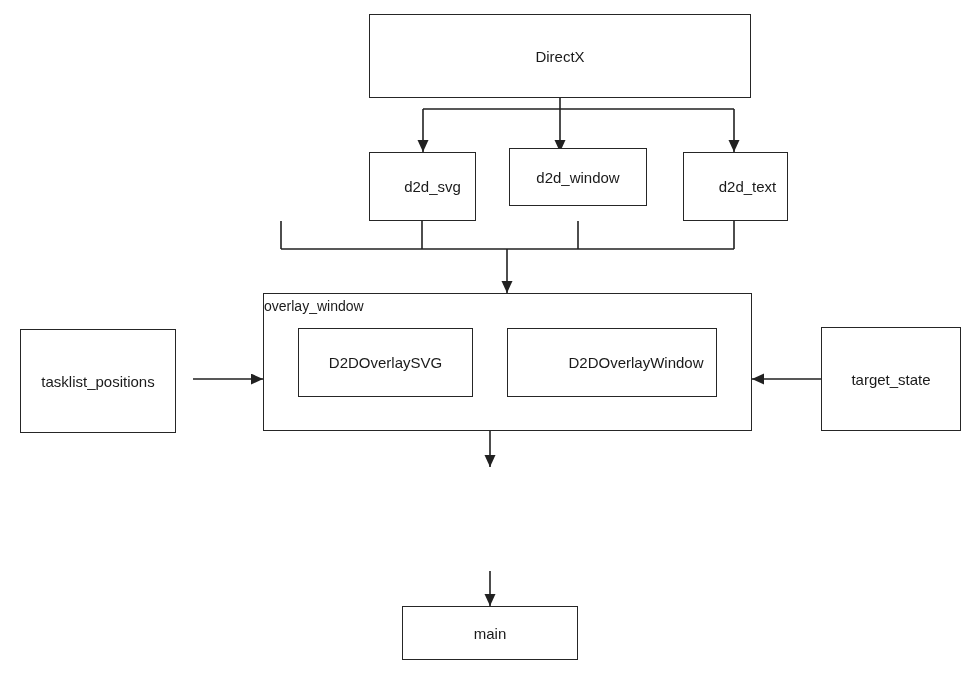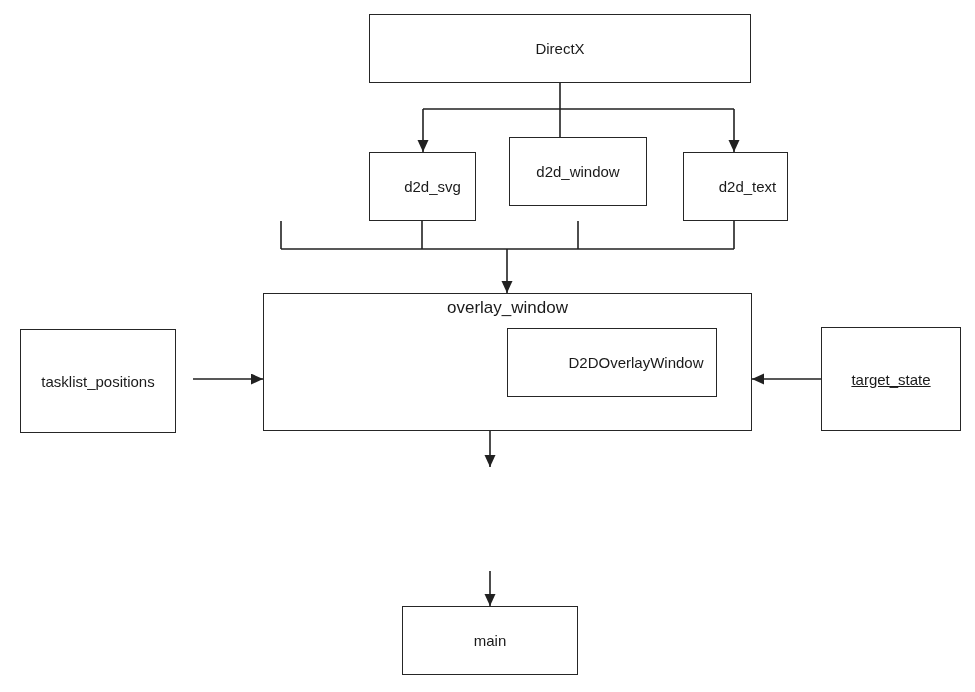"DirectX" #n-directx { height: 69px -> 84px }
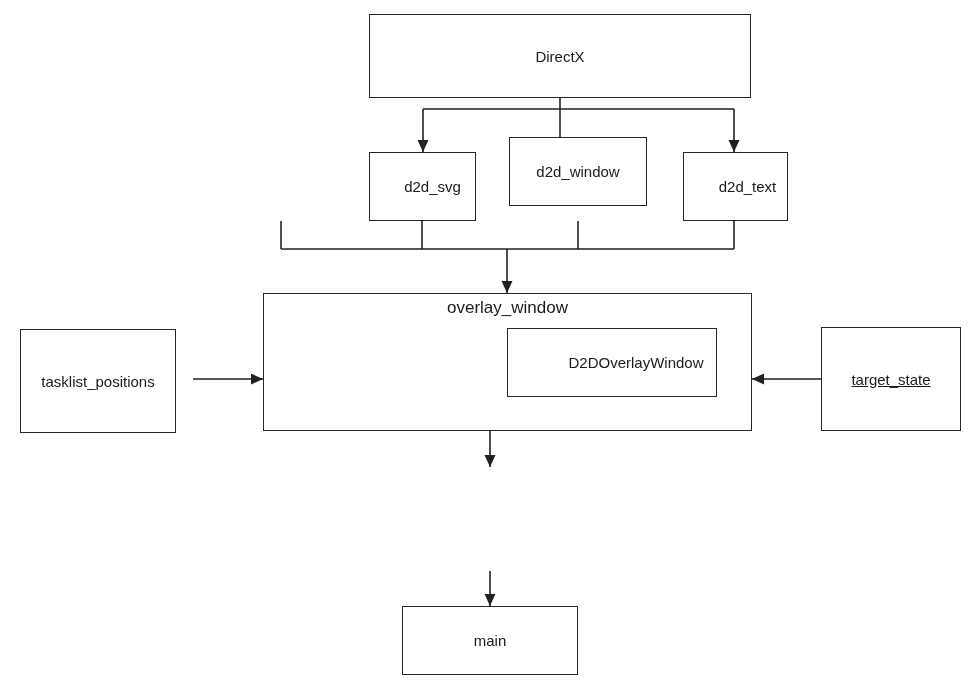"d2d_window" #n-d2d-window { height: 69px -> 58px; top: 137px -> 148px }
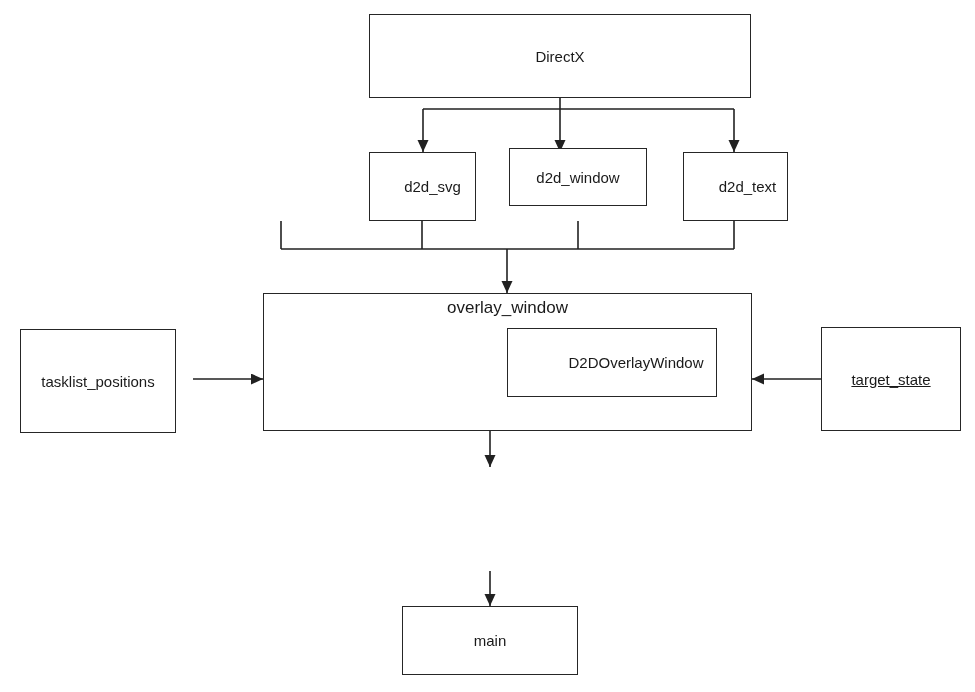"overlay_window" .container-label { font-size: 17px -> 14px; text-align: center -> none }
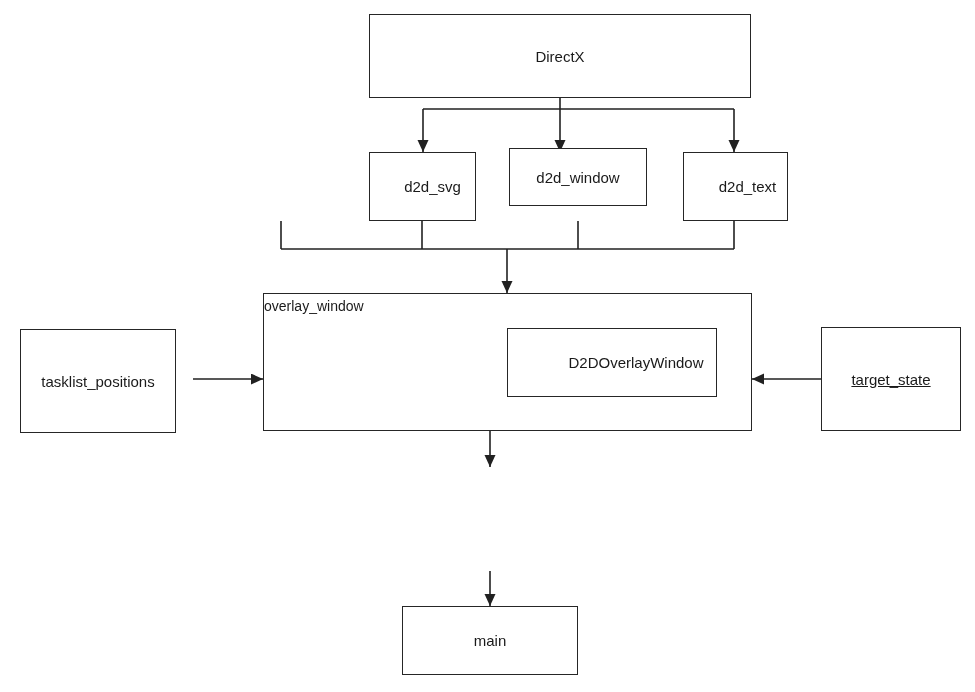"D2DOverlaySVG" div.node { html: none -> <div> <span>D2DOverlaySVG</span> </div> }
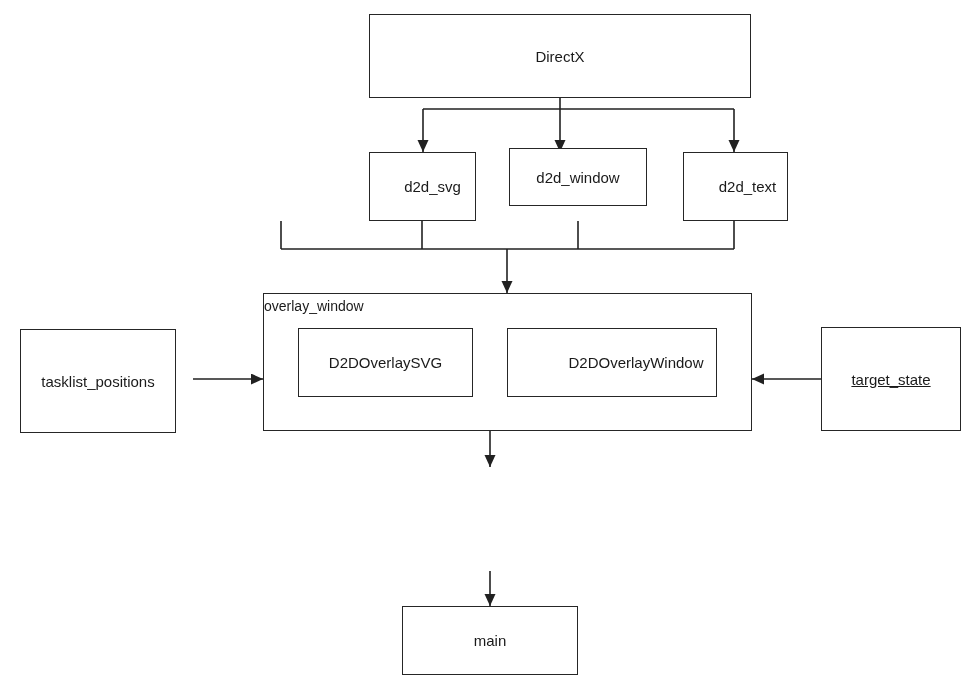"target_state" #n-target-state { text-decoration: underline -> none }
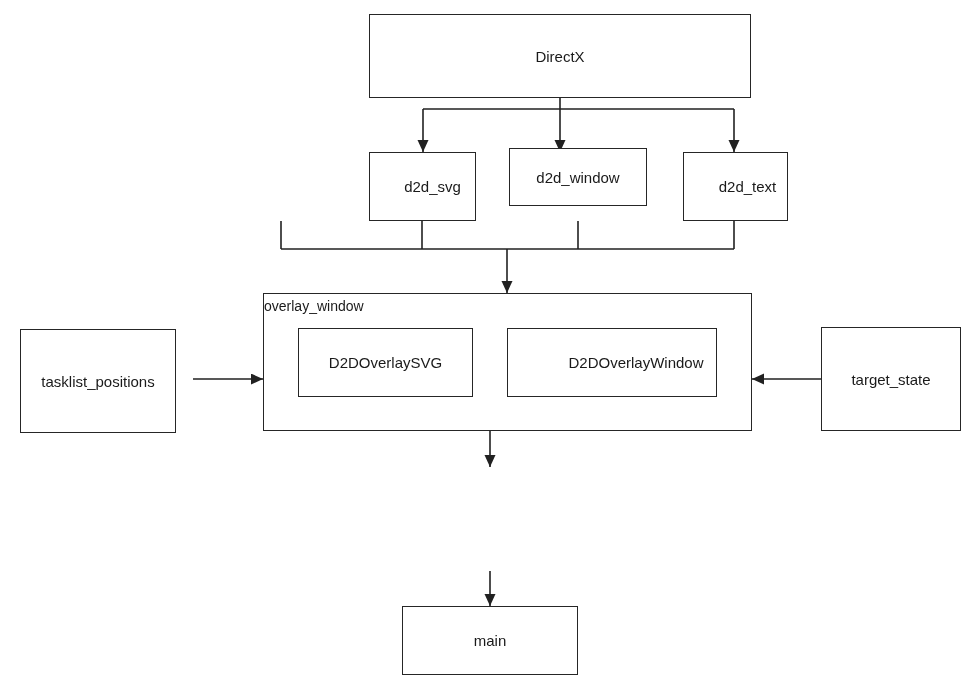"main" #n-main { height: 69px -> 54px }
